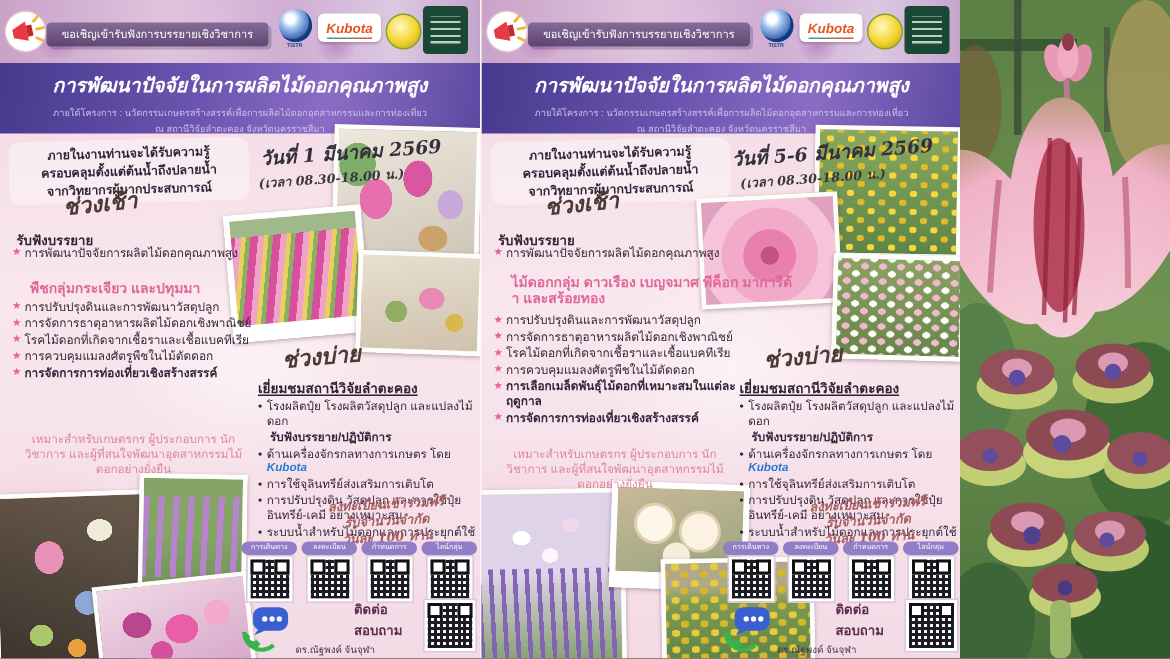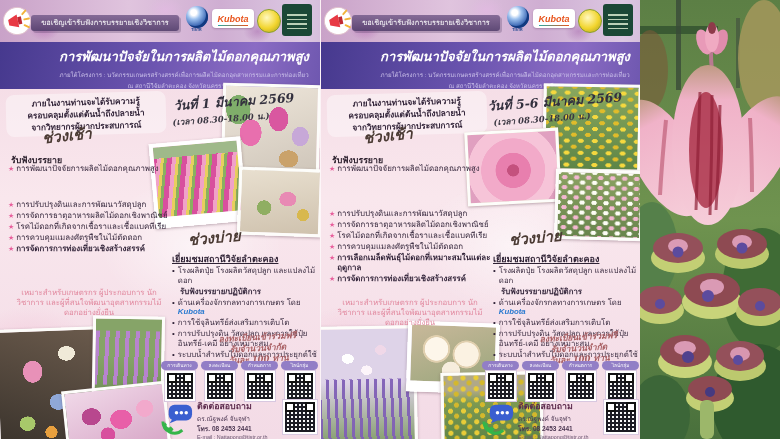"ขอเชิญเข้ารับฟังการบรรยายเชิงวิชาการ" .poster { padding-left: 48px -> none }
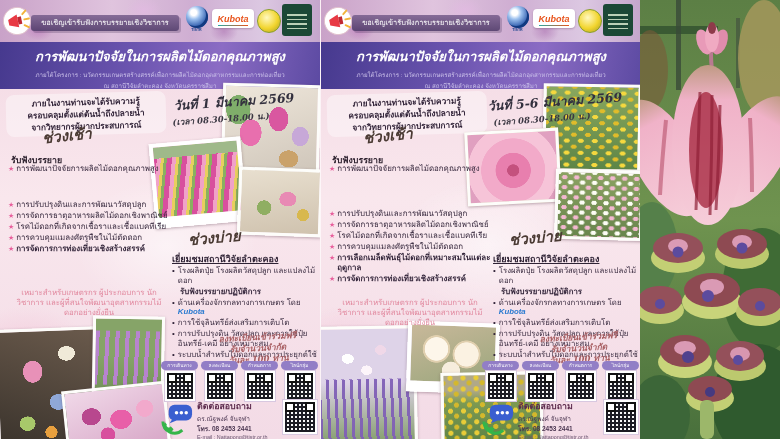"พืชกลุ่มกระเจียว และปทุมมา" div.group-header { html: none -> <div>พืชกลุ่มกระเจียว และปทุมมา</div> }
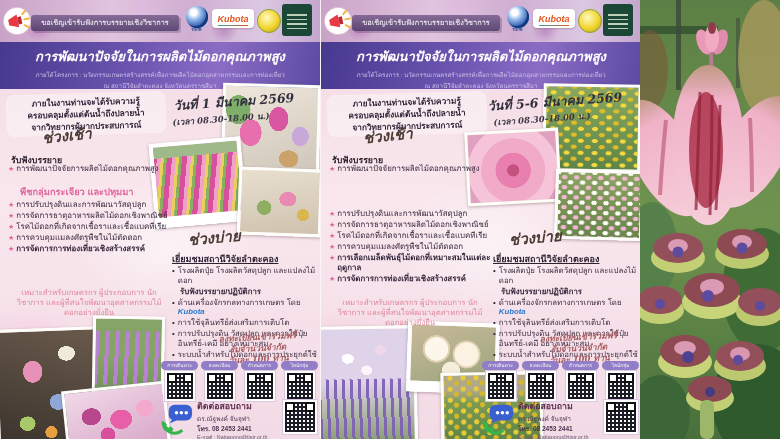"ไม้ดอกกลุ่ม ดาวเรือง เบญจมาศ พีค็อก" div.group-header { html: none -> <div>ไม้ดอกกลุ่ม ดาวเรือง เบญจมาศ พีค็อก มาการีต้า และสร้อยทอง</div> }
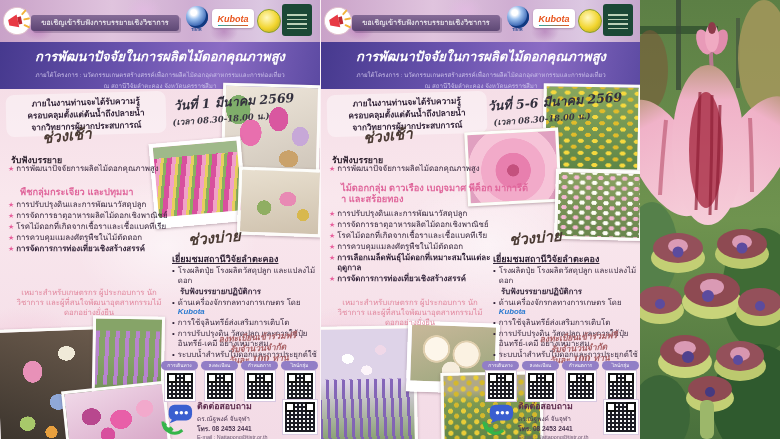"ติดต่อสอบถาม" .chead { margin-left: none -> 39px }
